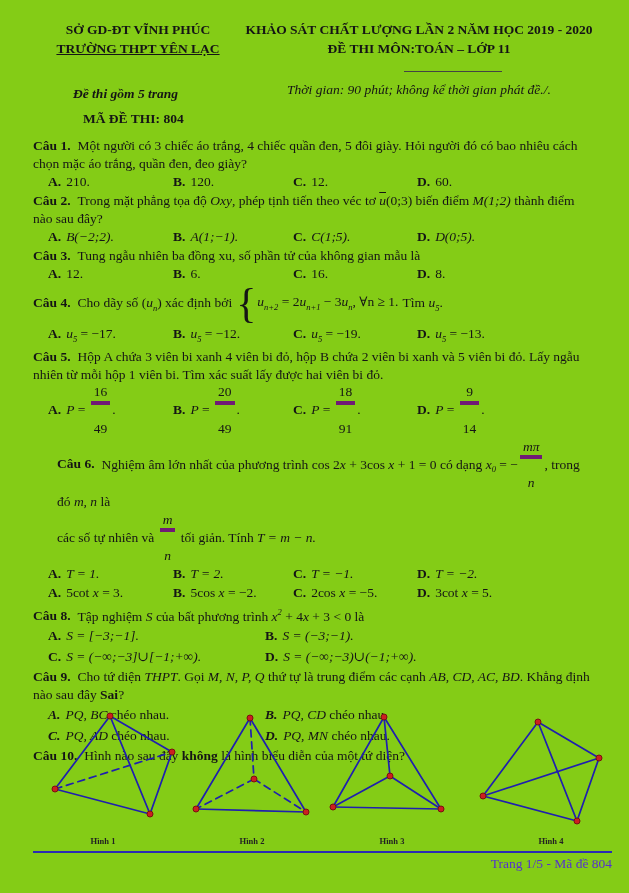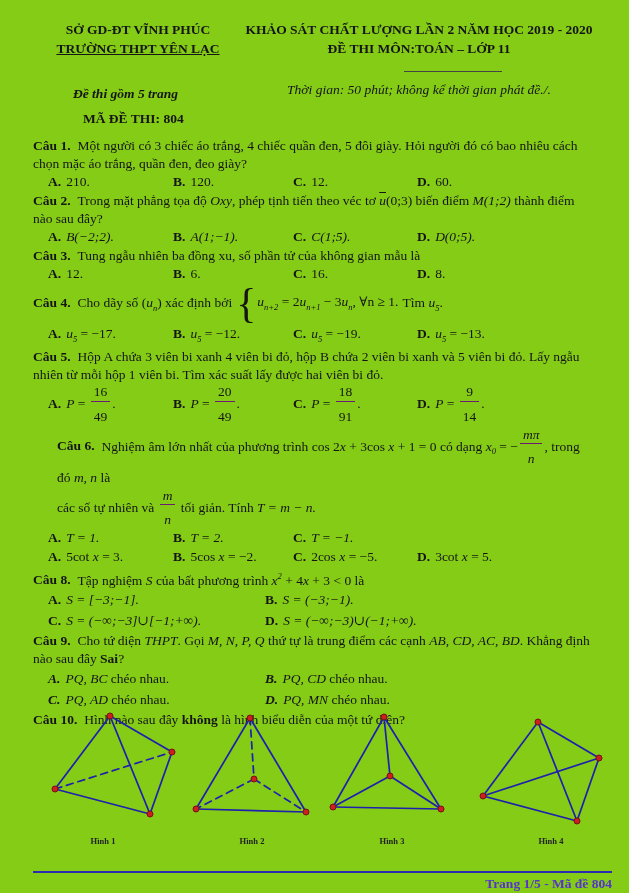"Thời gian: 50 phút; không" div.hr3 { text: 50 -> 90 }
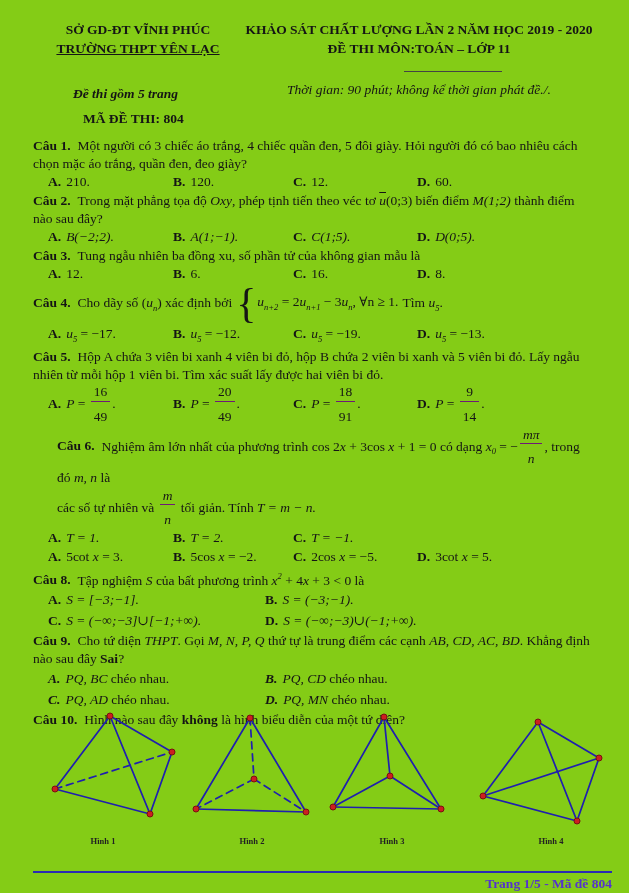"49" .frac .den { border-top: 1px solid #701a75 -> 4px solid #701a75; padding: 8px 3px 0 -> 17px 3px 0 }
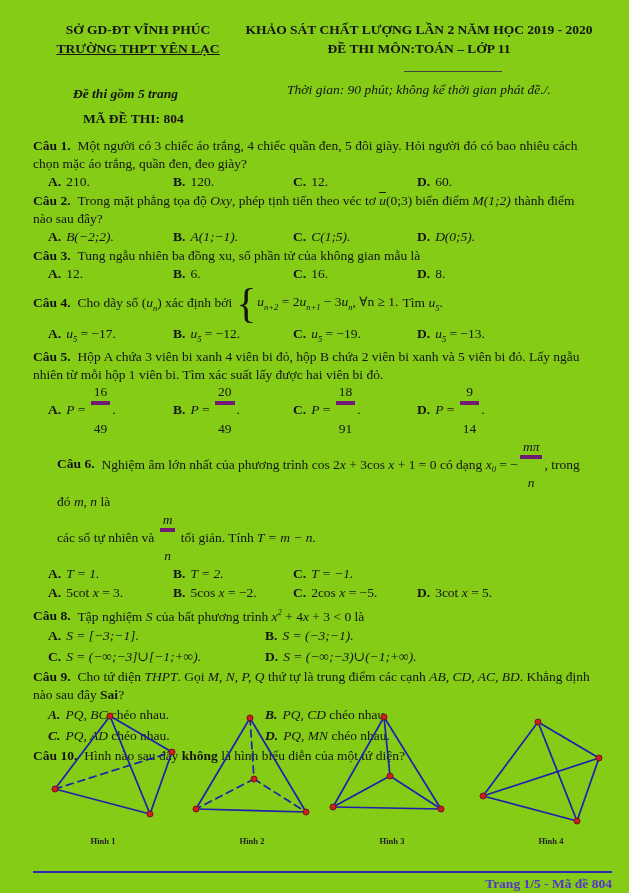"D. T = −2." span.opt { html: none -> <span><span>D.</span><span>T = −2.</span></span> }
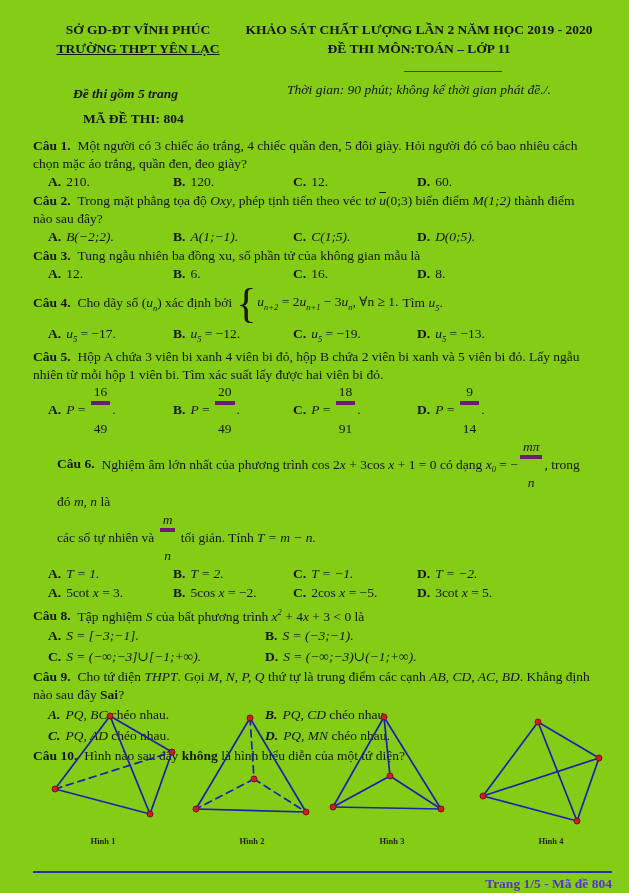"Trang 1/5 - Mã đề" .footer { bottom: 0 -> 20px; font-weight: bold -> none }
